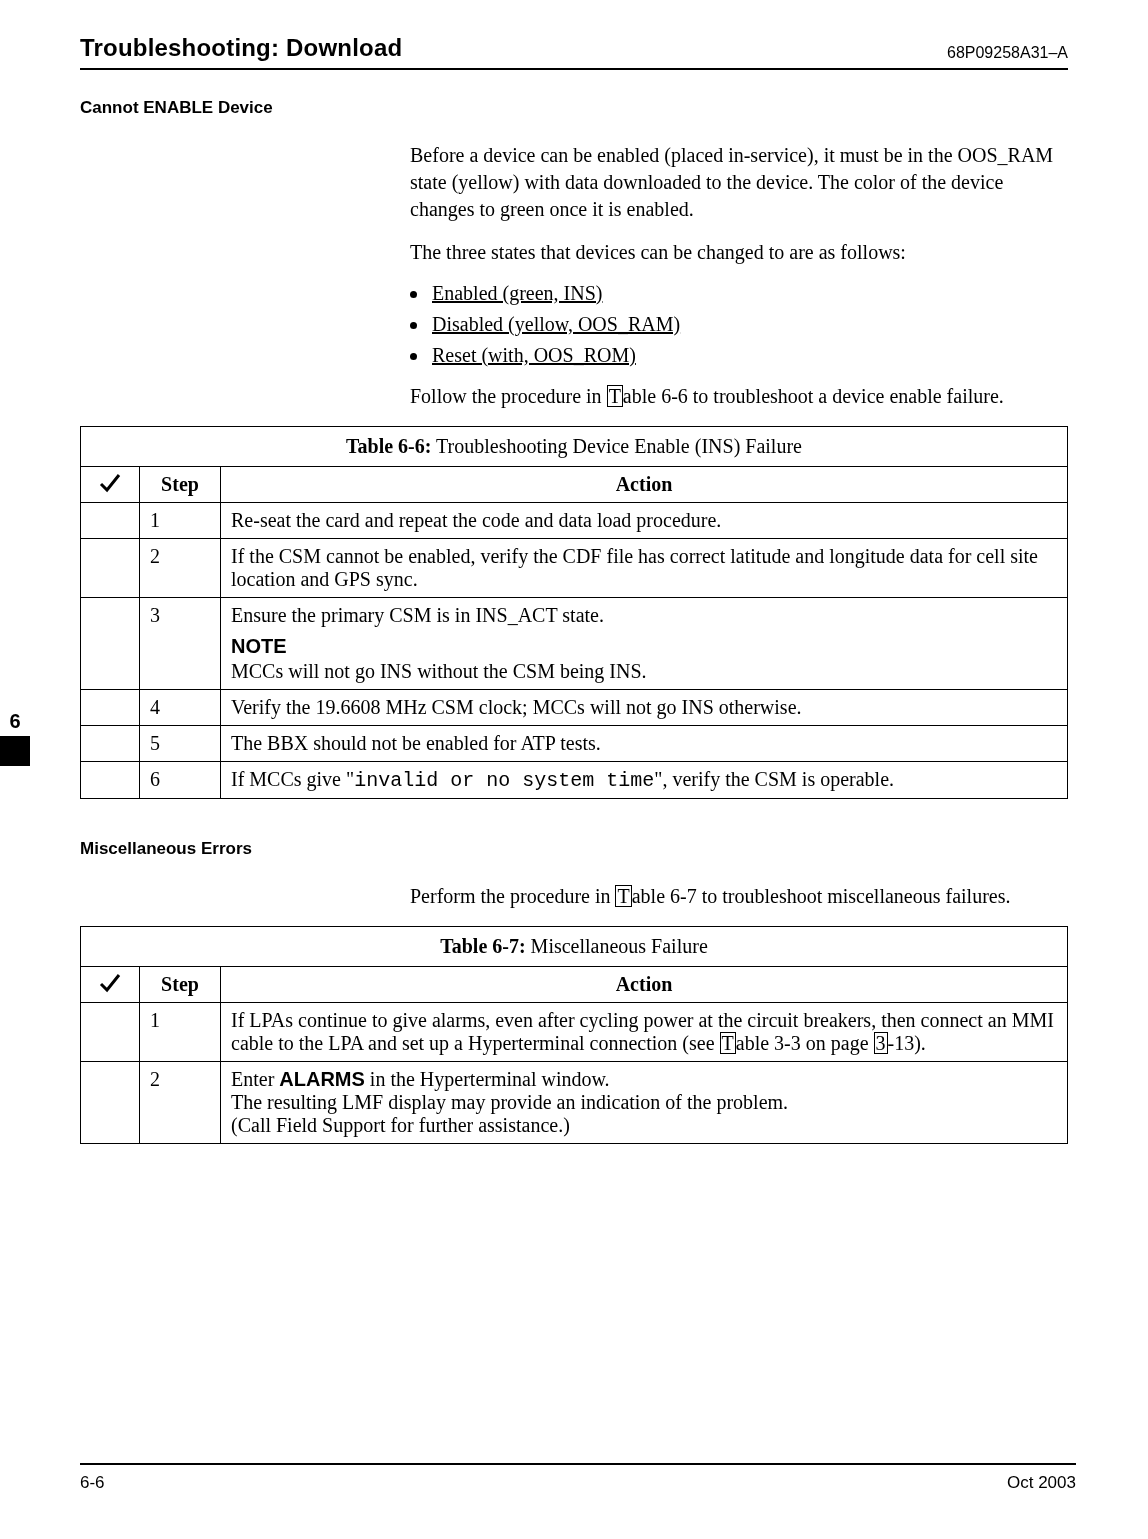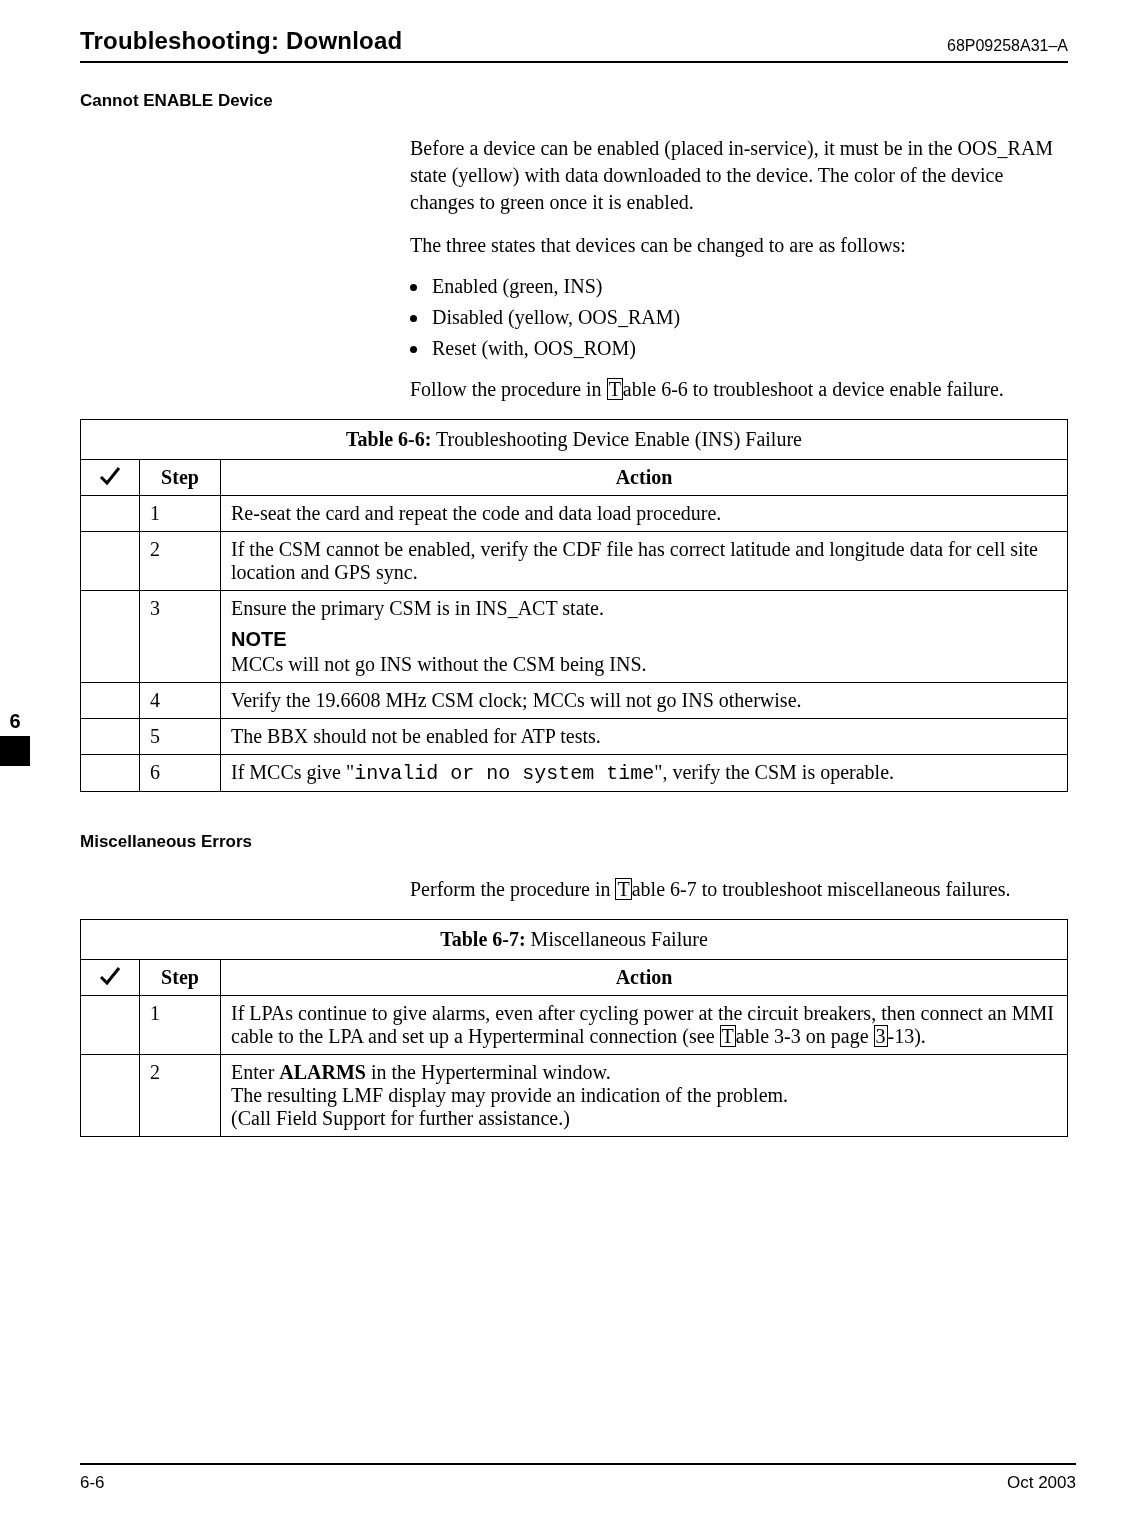"Troubleshooting: Download" .header-row { margin-top: 15px -> 22px }
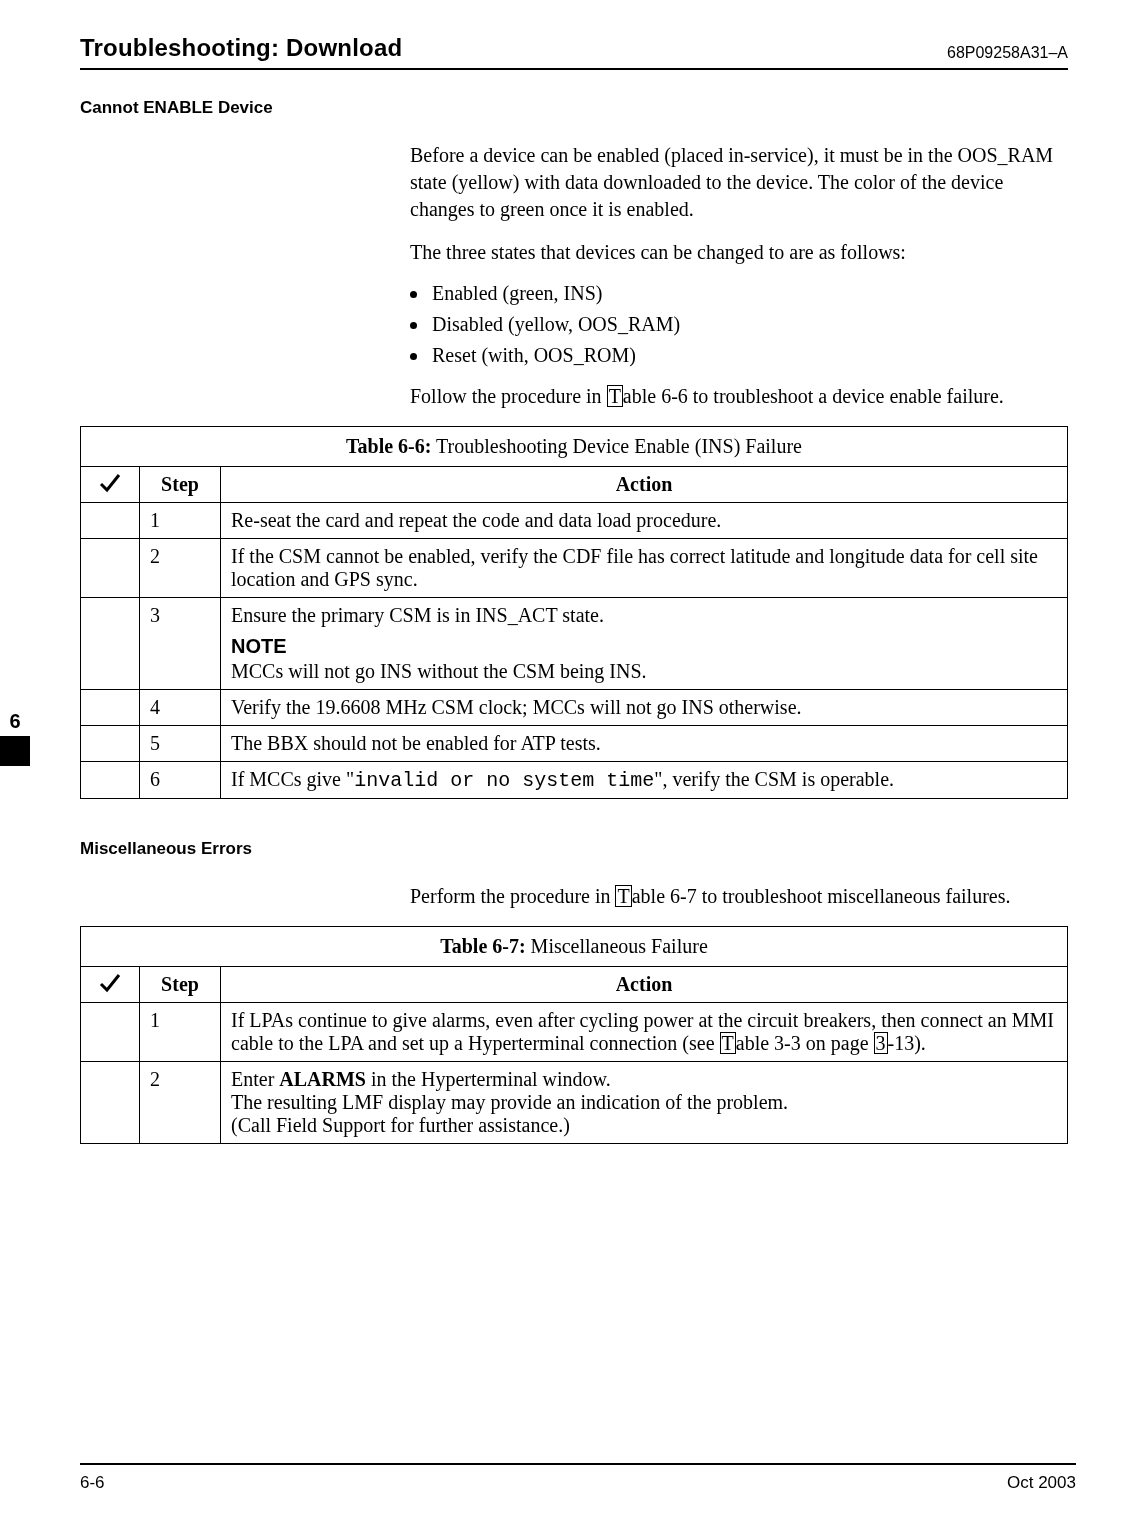"Enabled (green, INS)" ul.bullets { text-decoration: none -> underline }
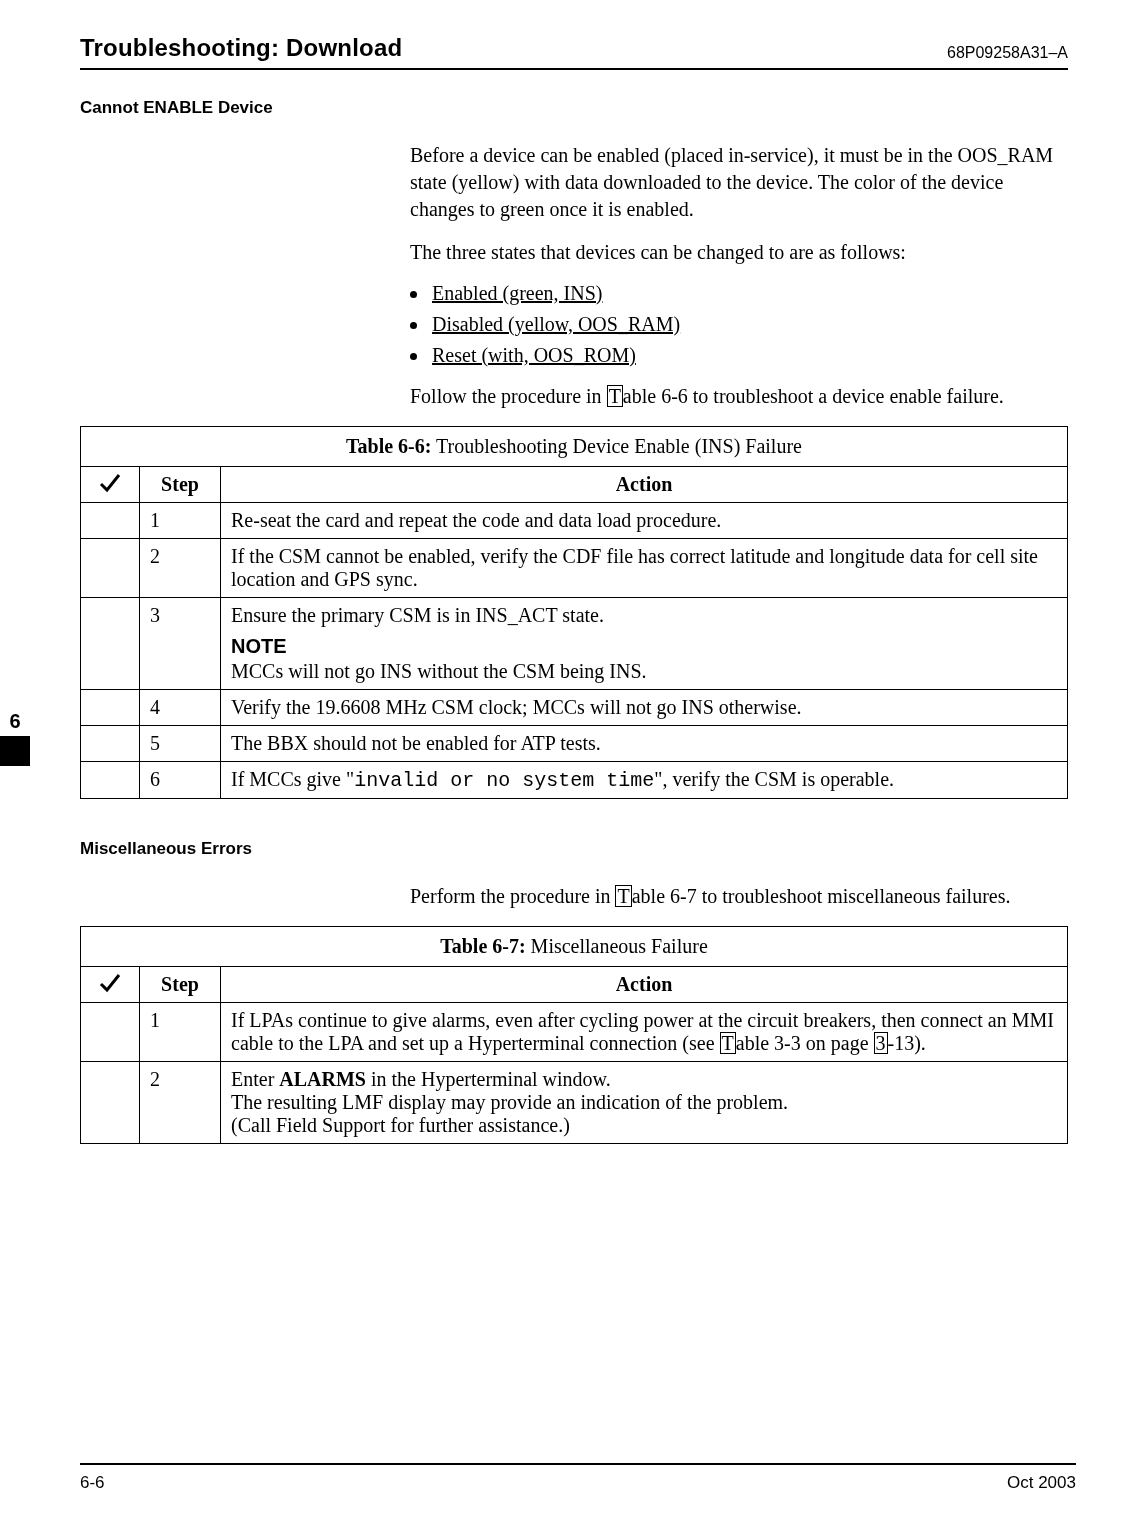"ALARMS" .bold-inline { font-family: Liberation Serif, serif -> Liberation Sans, sans-serif }
